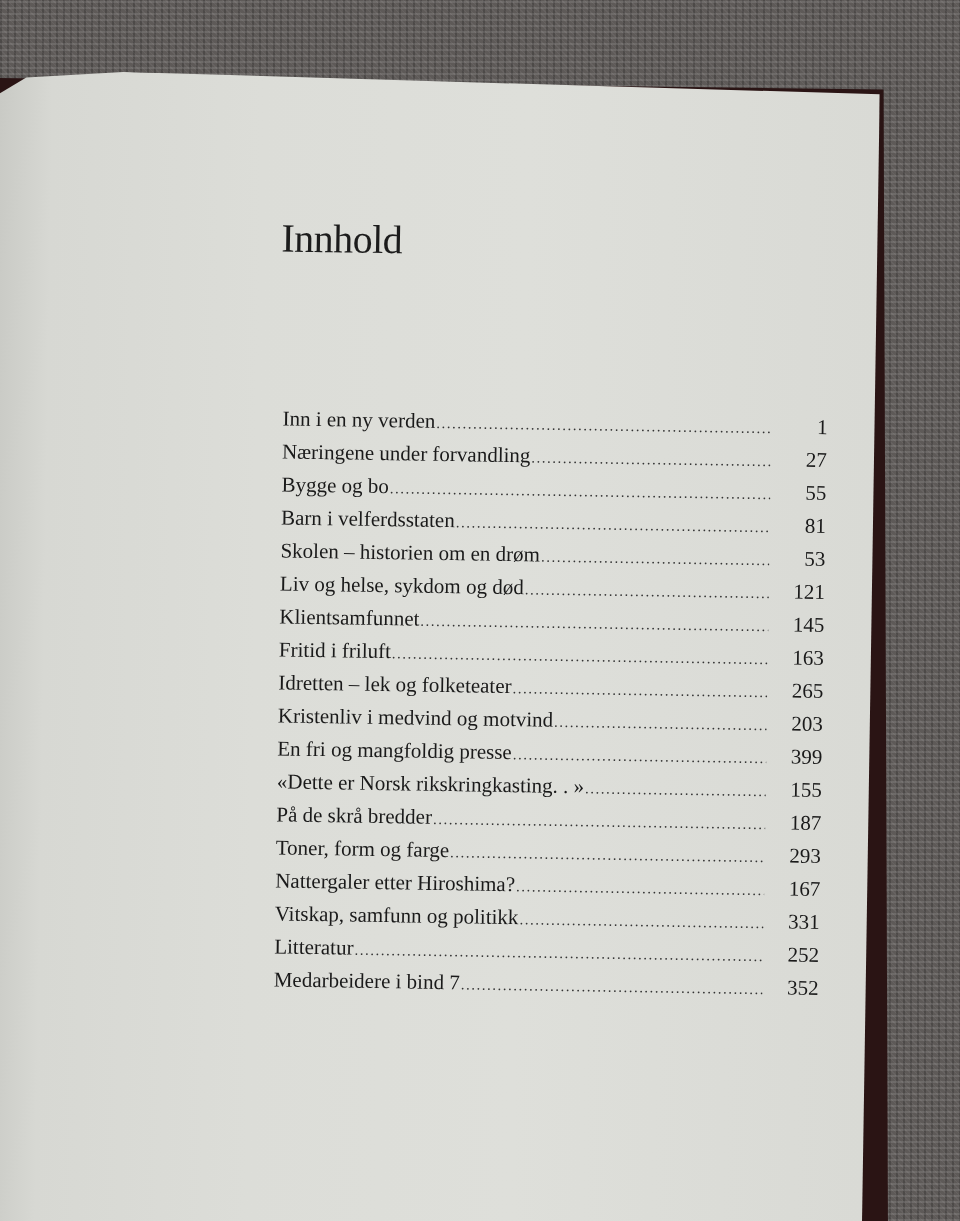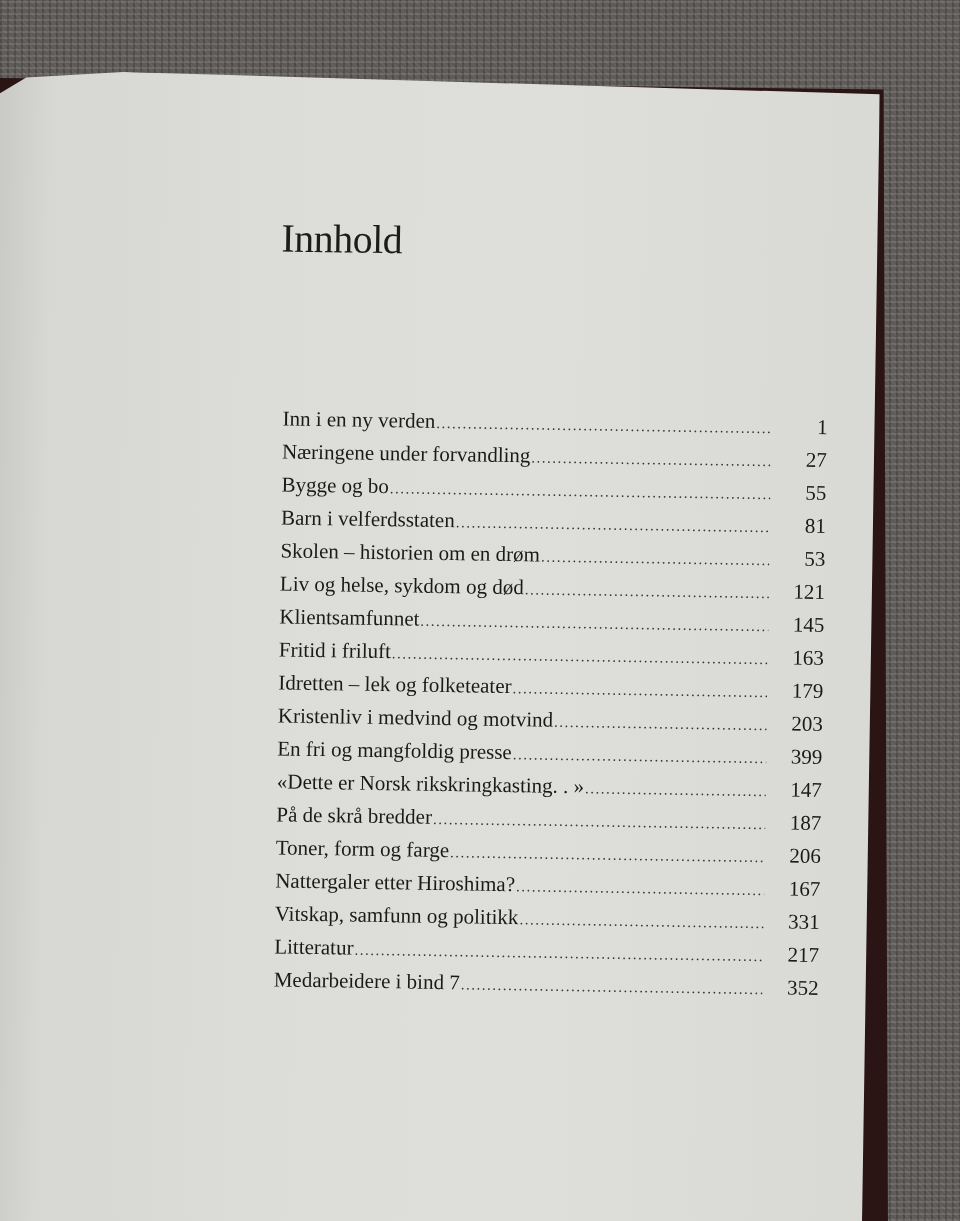"179" span.toc-page { text: 179 -> 265 }
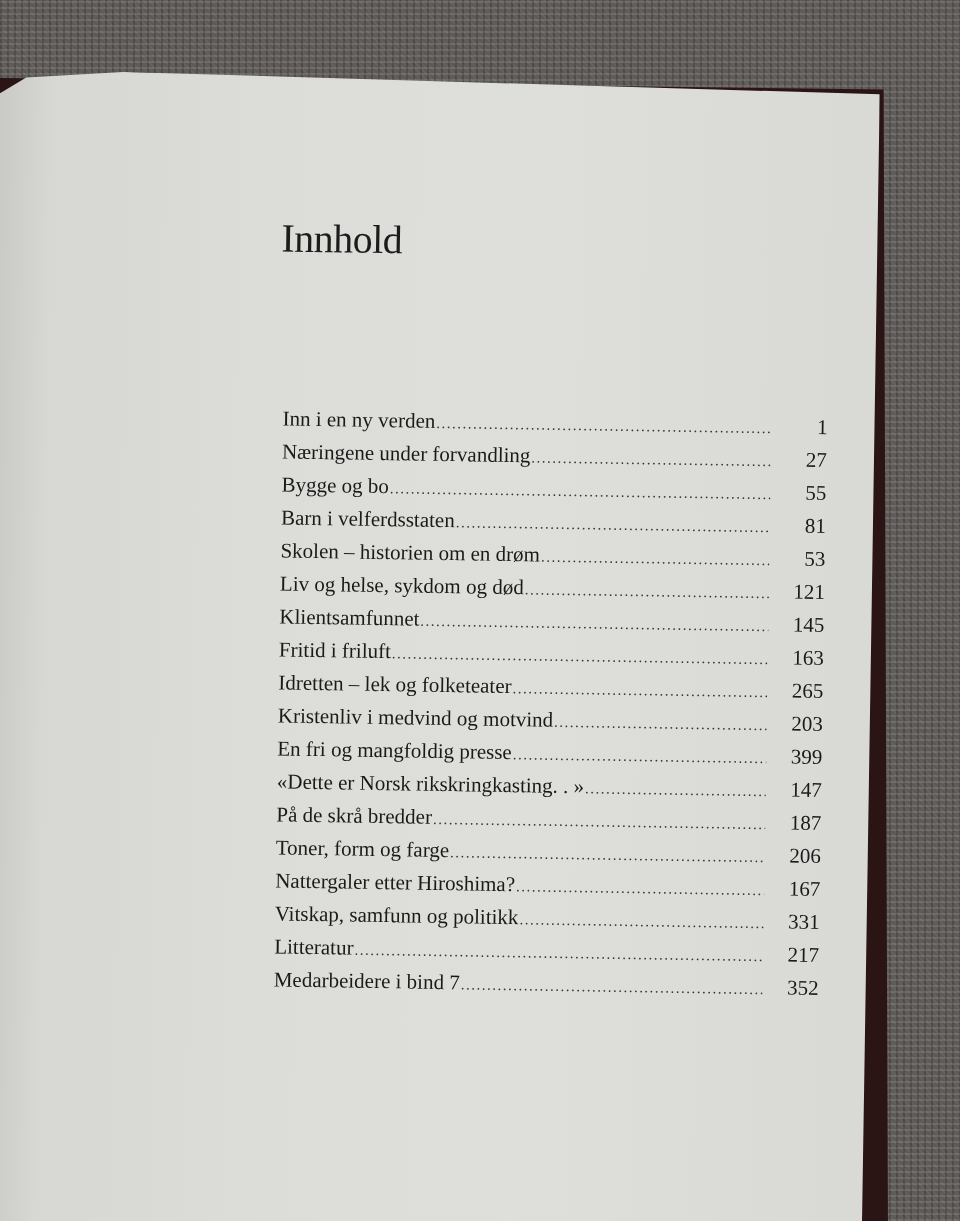"147" span.toc-page { text: 147 -> 155 }
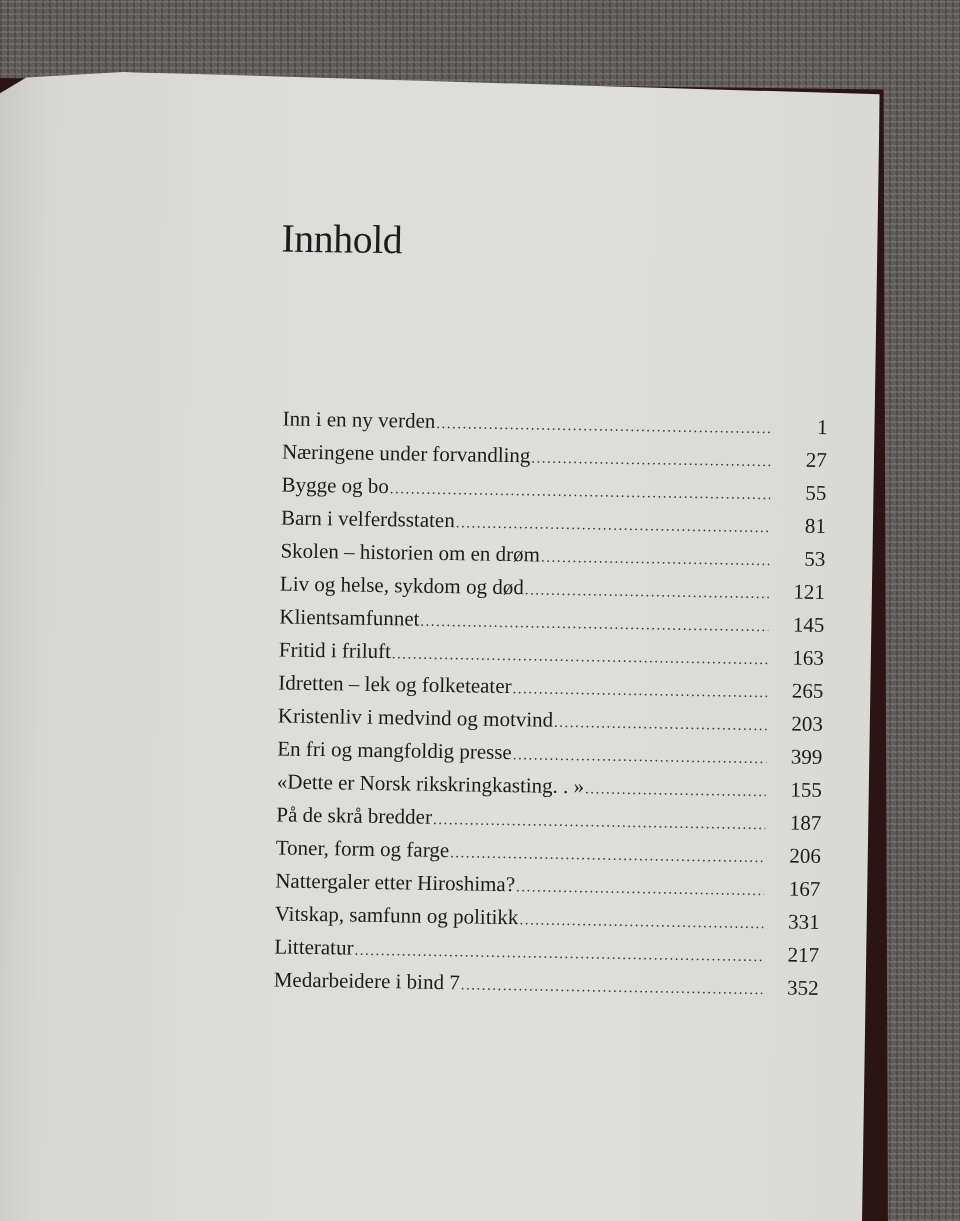"206" span.toc-page { text: 206 -> 293 }
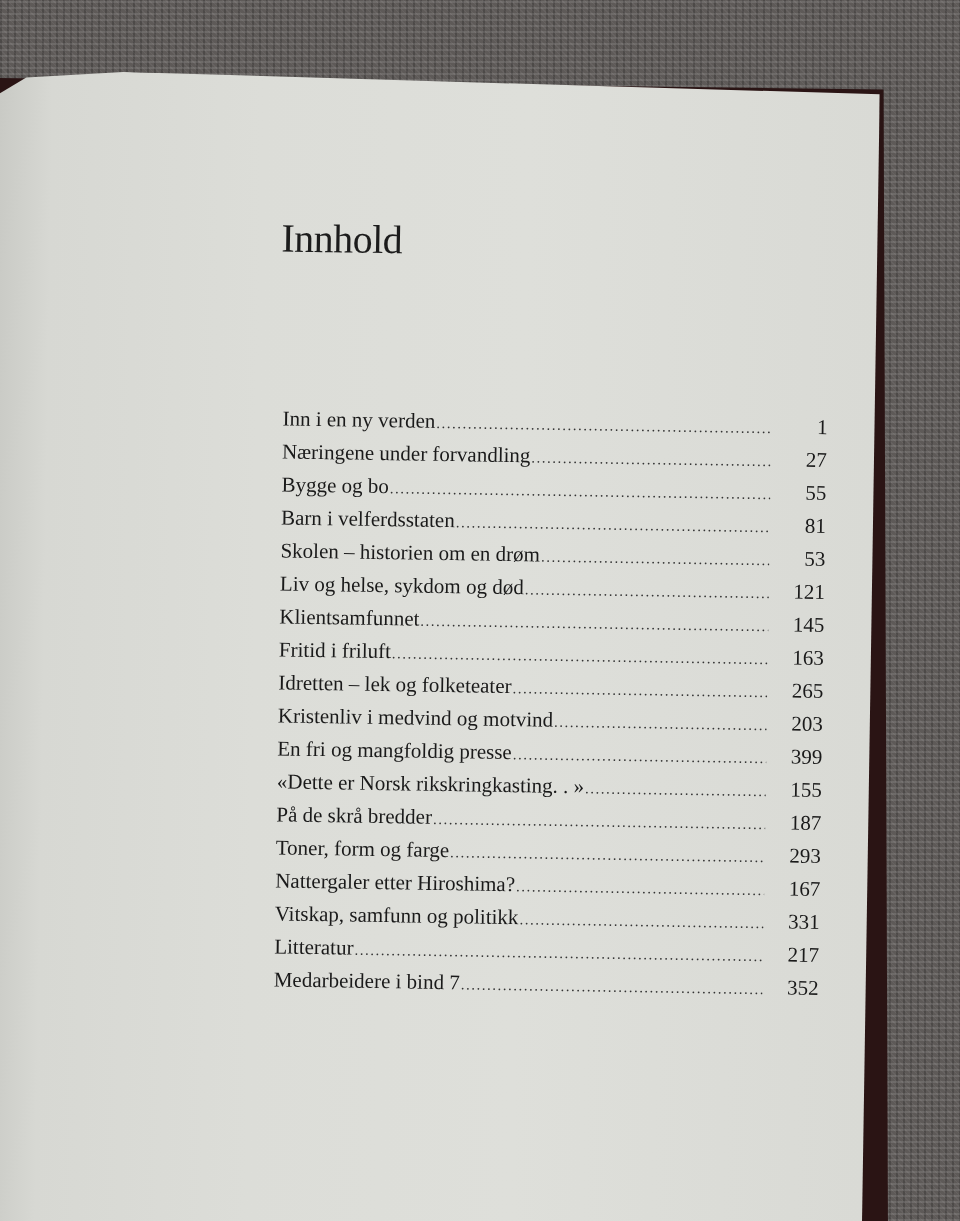"217" span.toc-page { text: 217 -> 252 }
